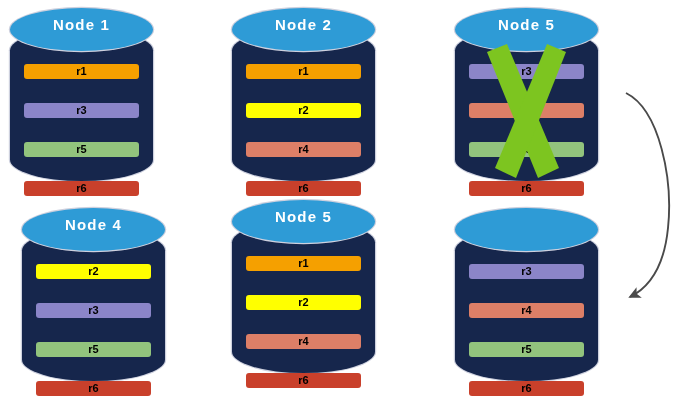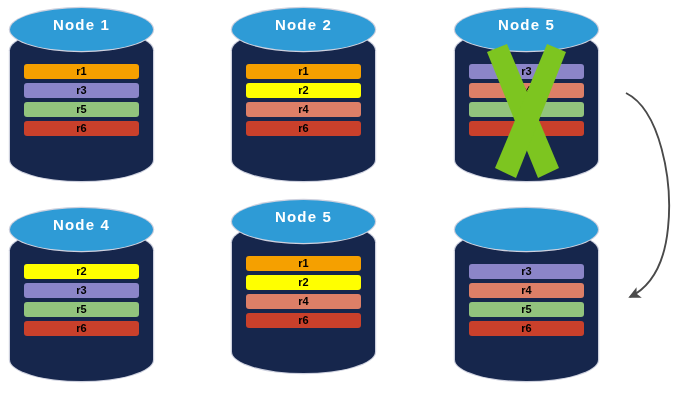"r1" .bar { margin-bottom: 4px -> 24px }
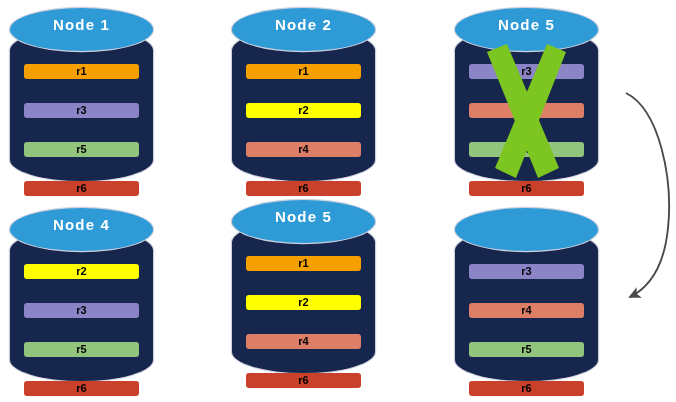"Node 4" div.node { left: 10px -> 22px }
